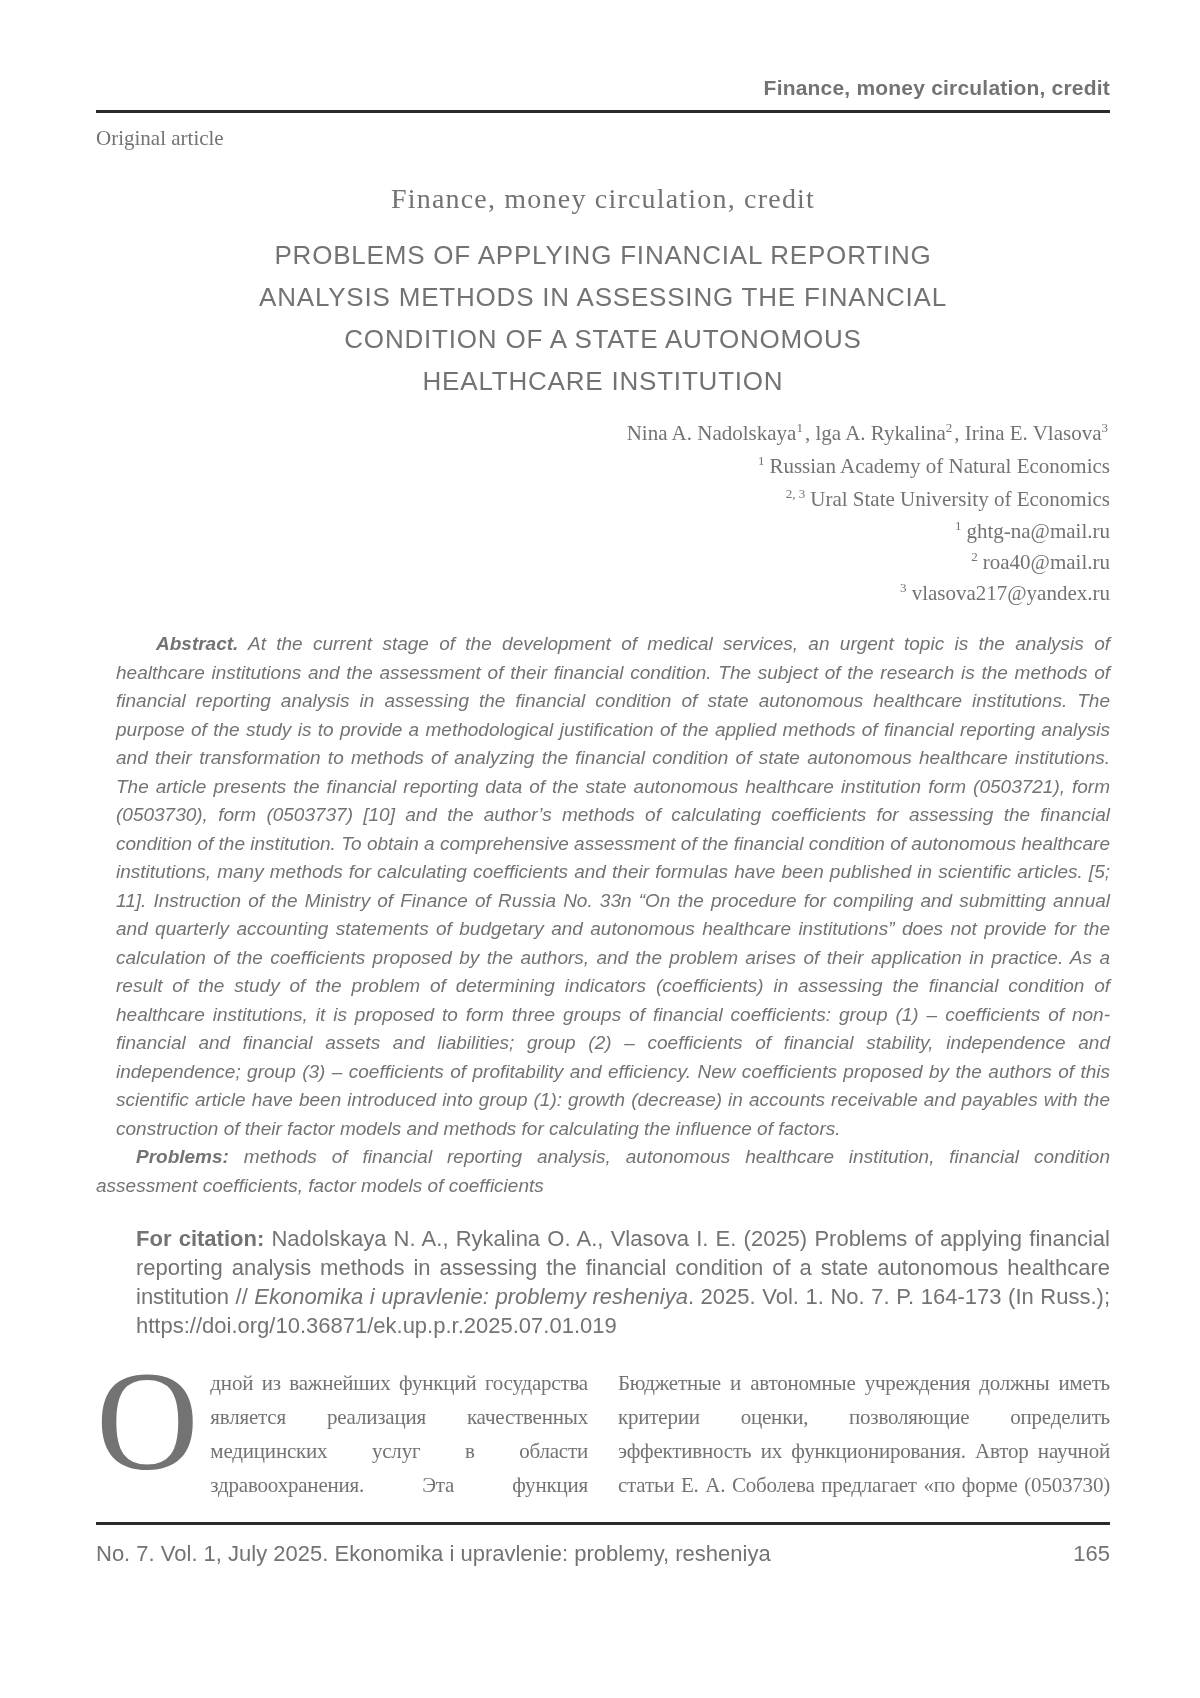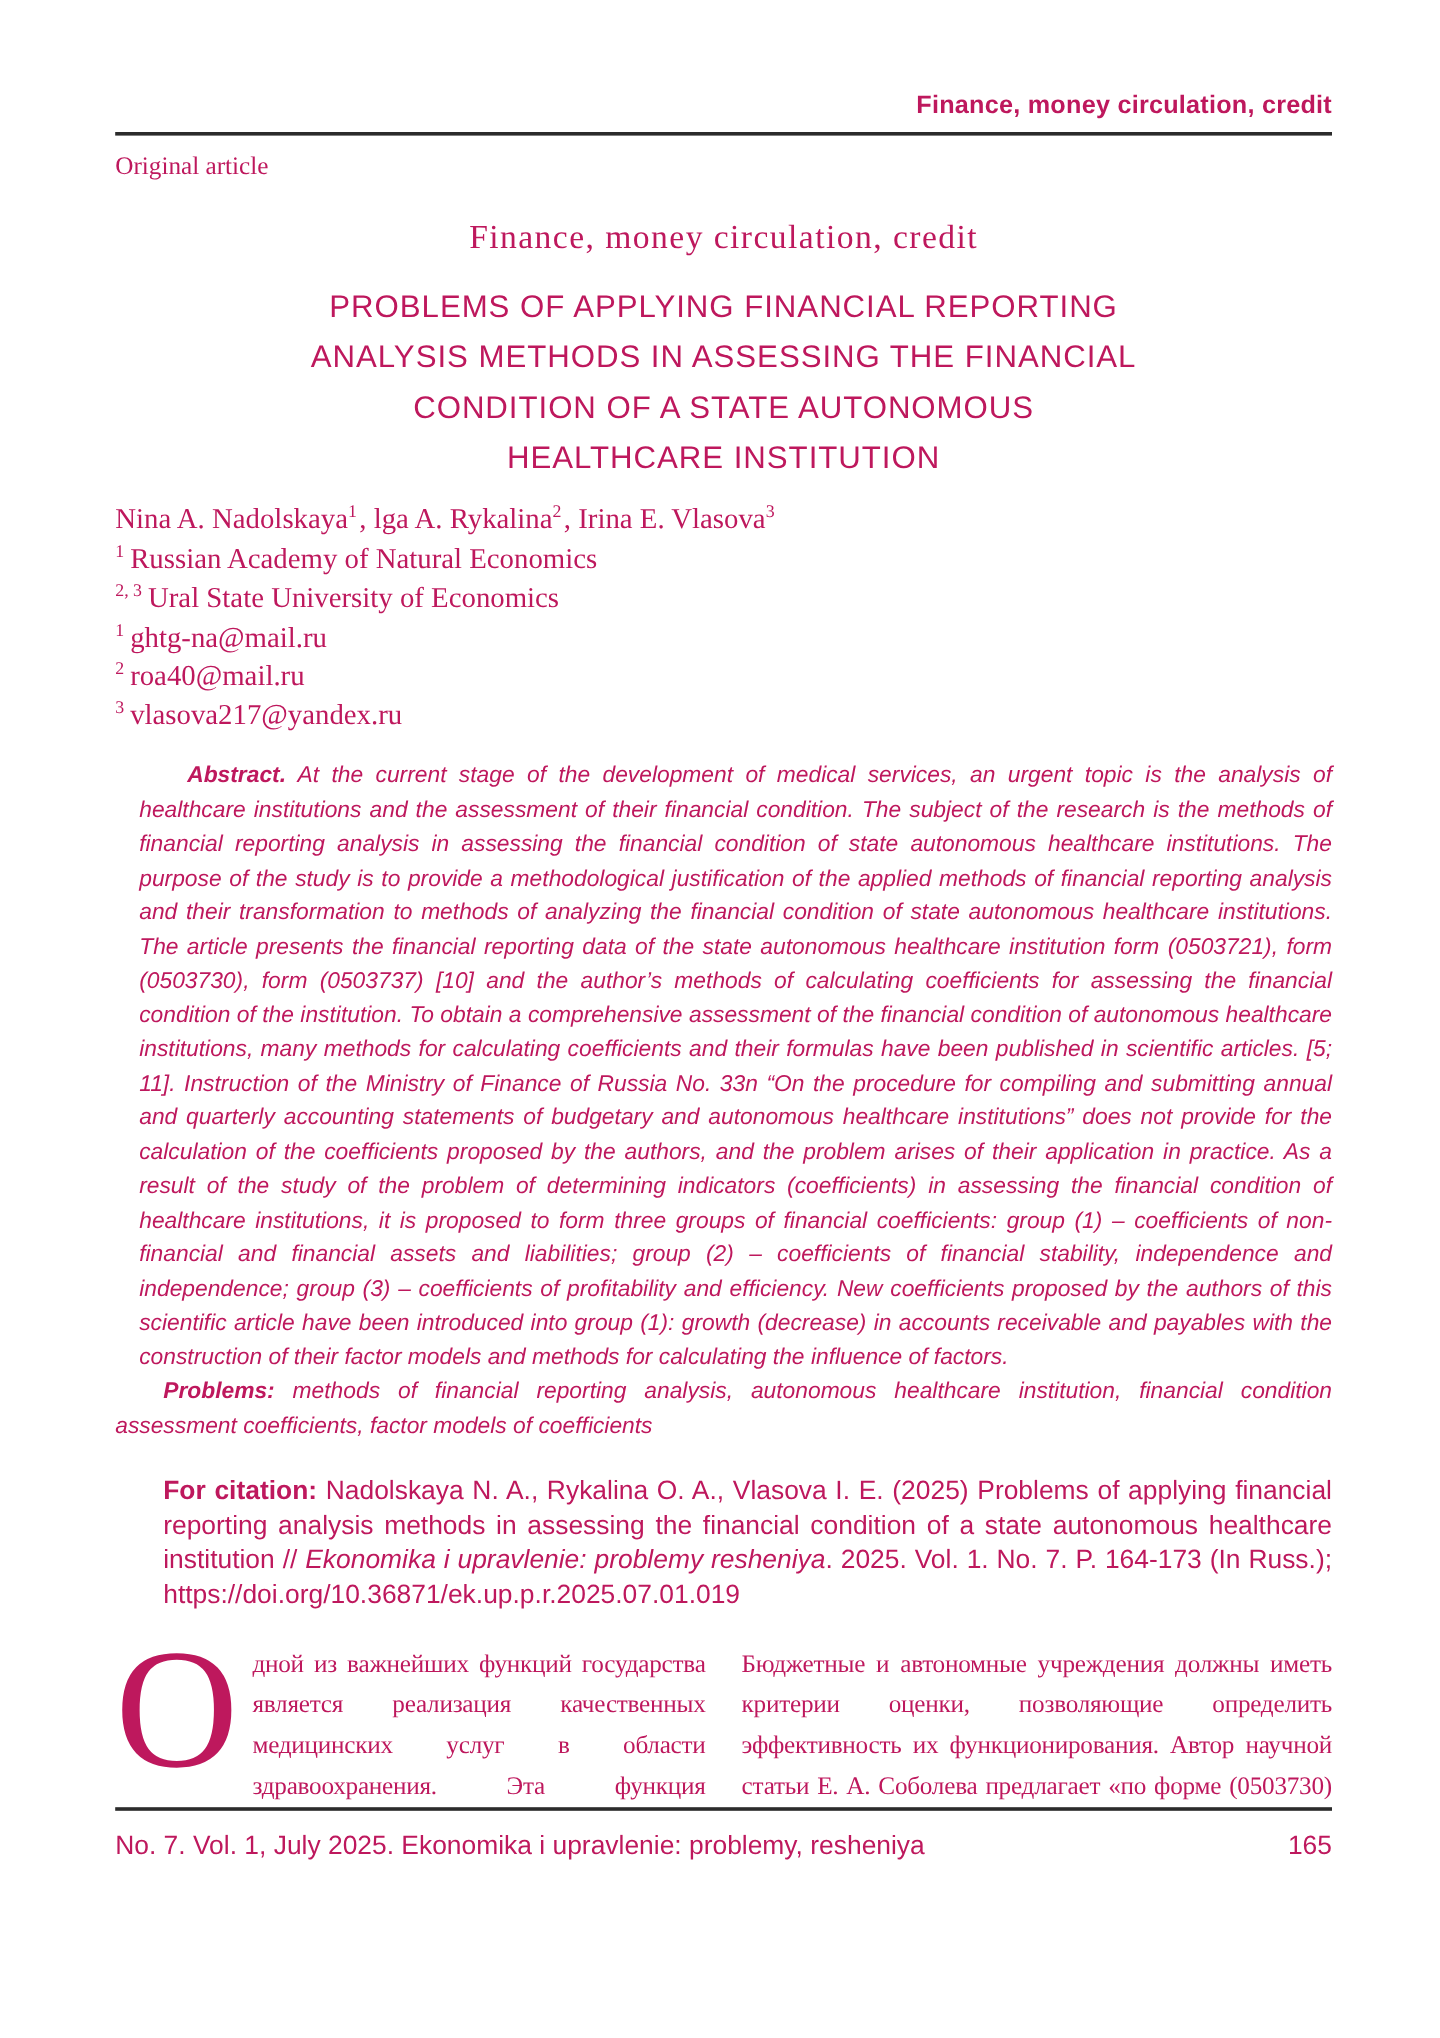"Finance, money circulation, credit" .page { color: #be185d -> #737373 }
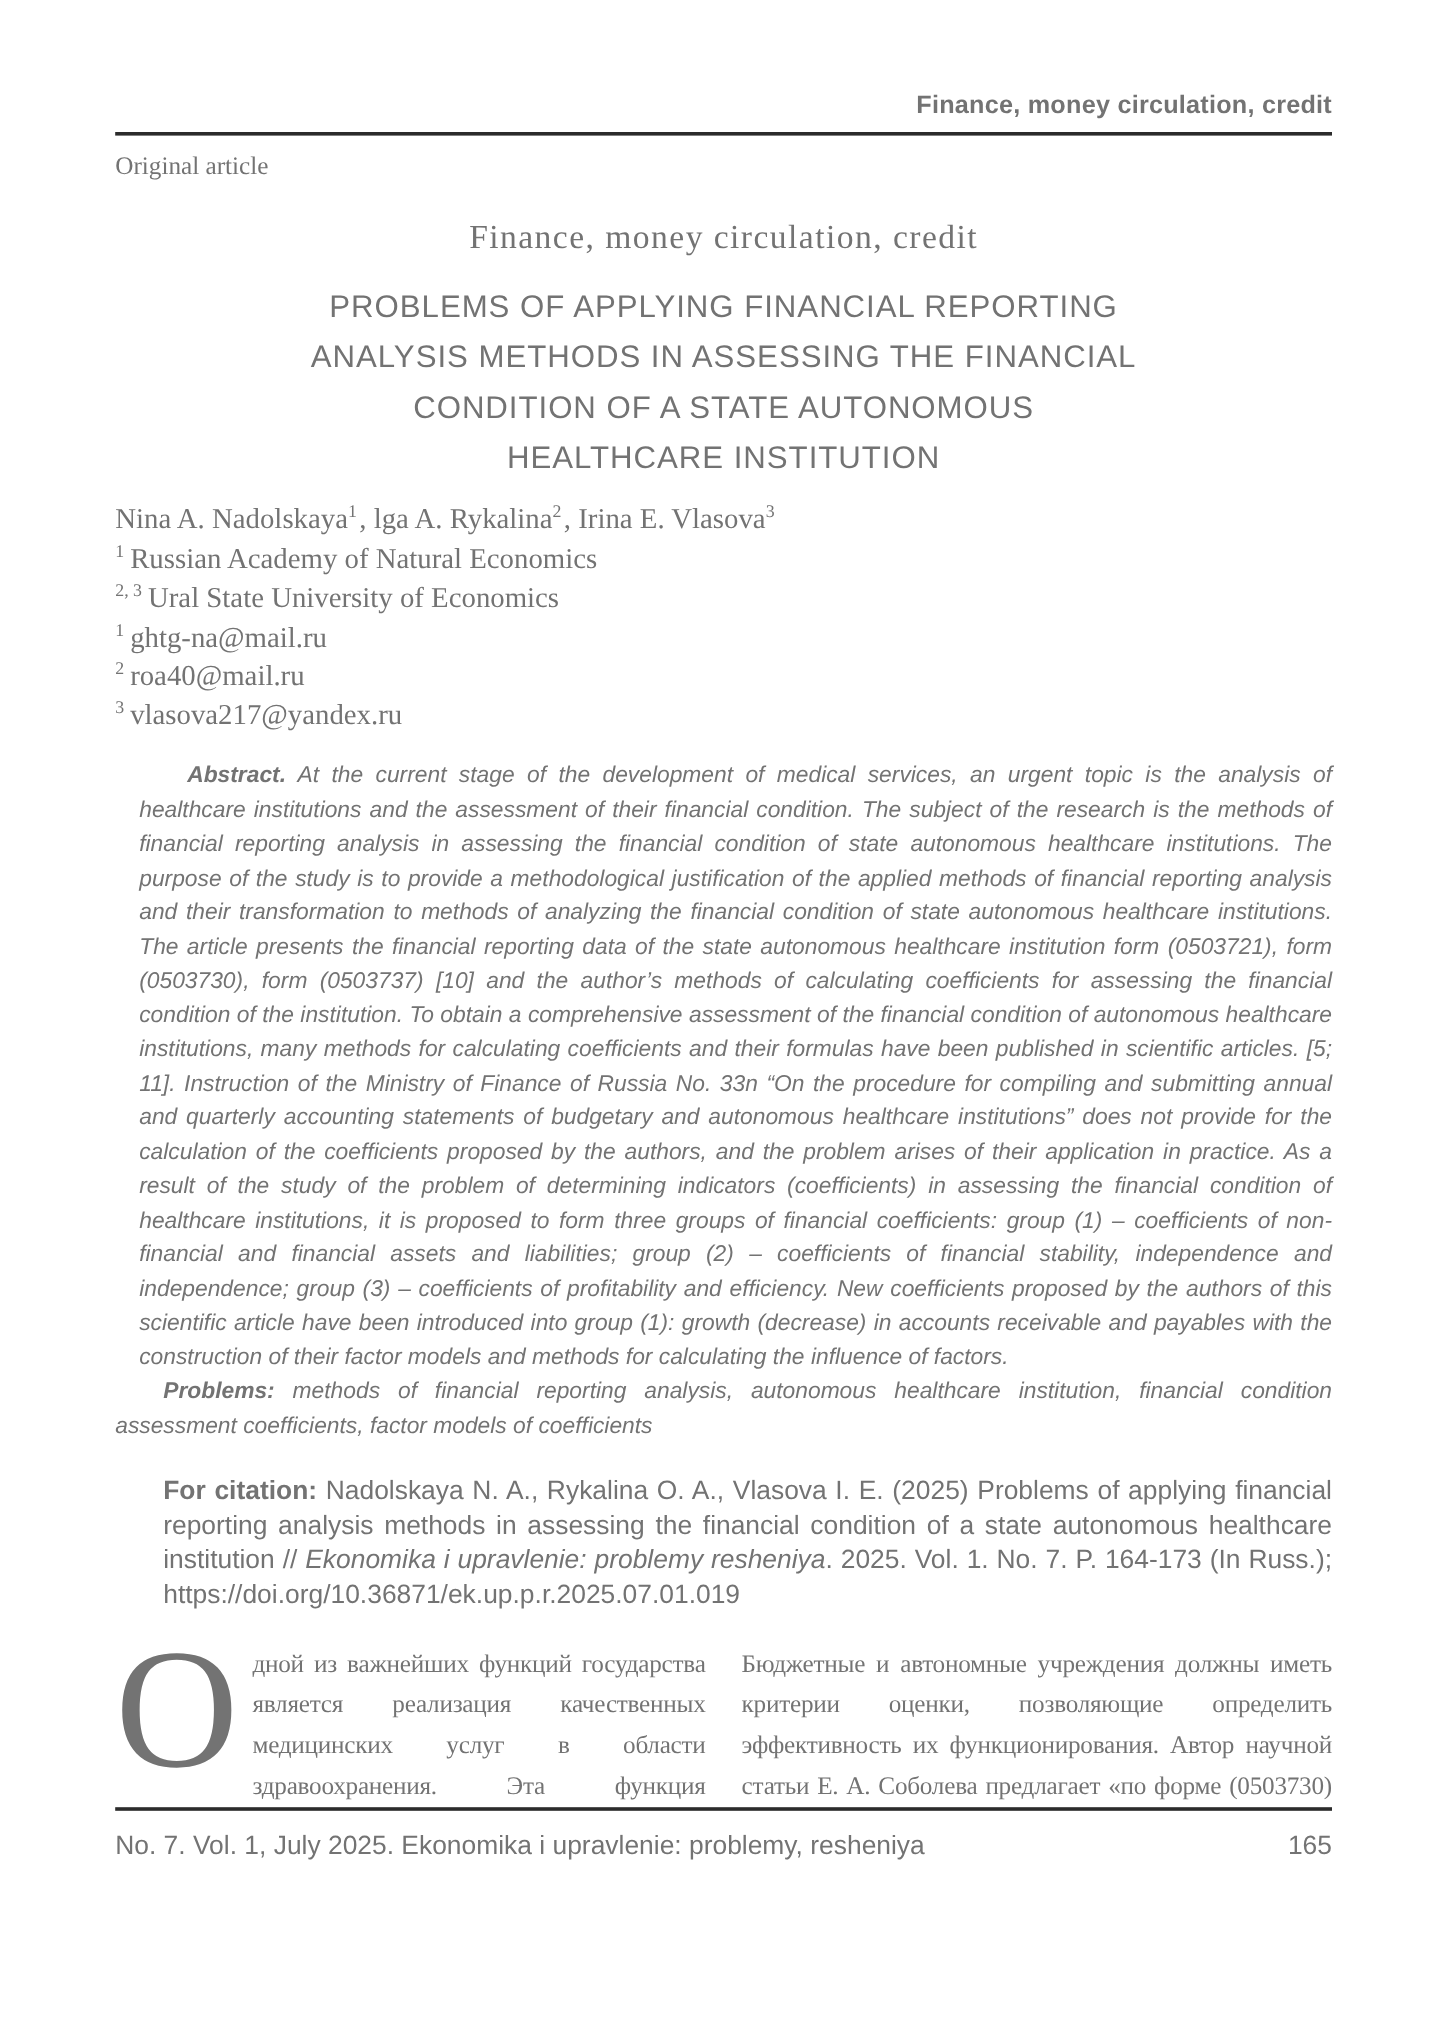"Nina A. Nadolskaya1 , lga" .authors,.affil,.email-line { font-size: 24px -> 21px; text-align: left -> right }
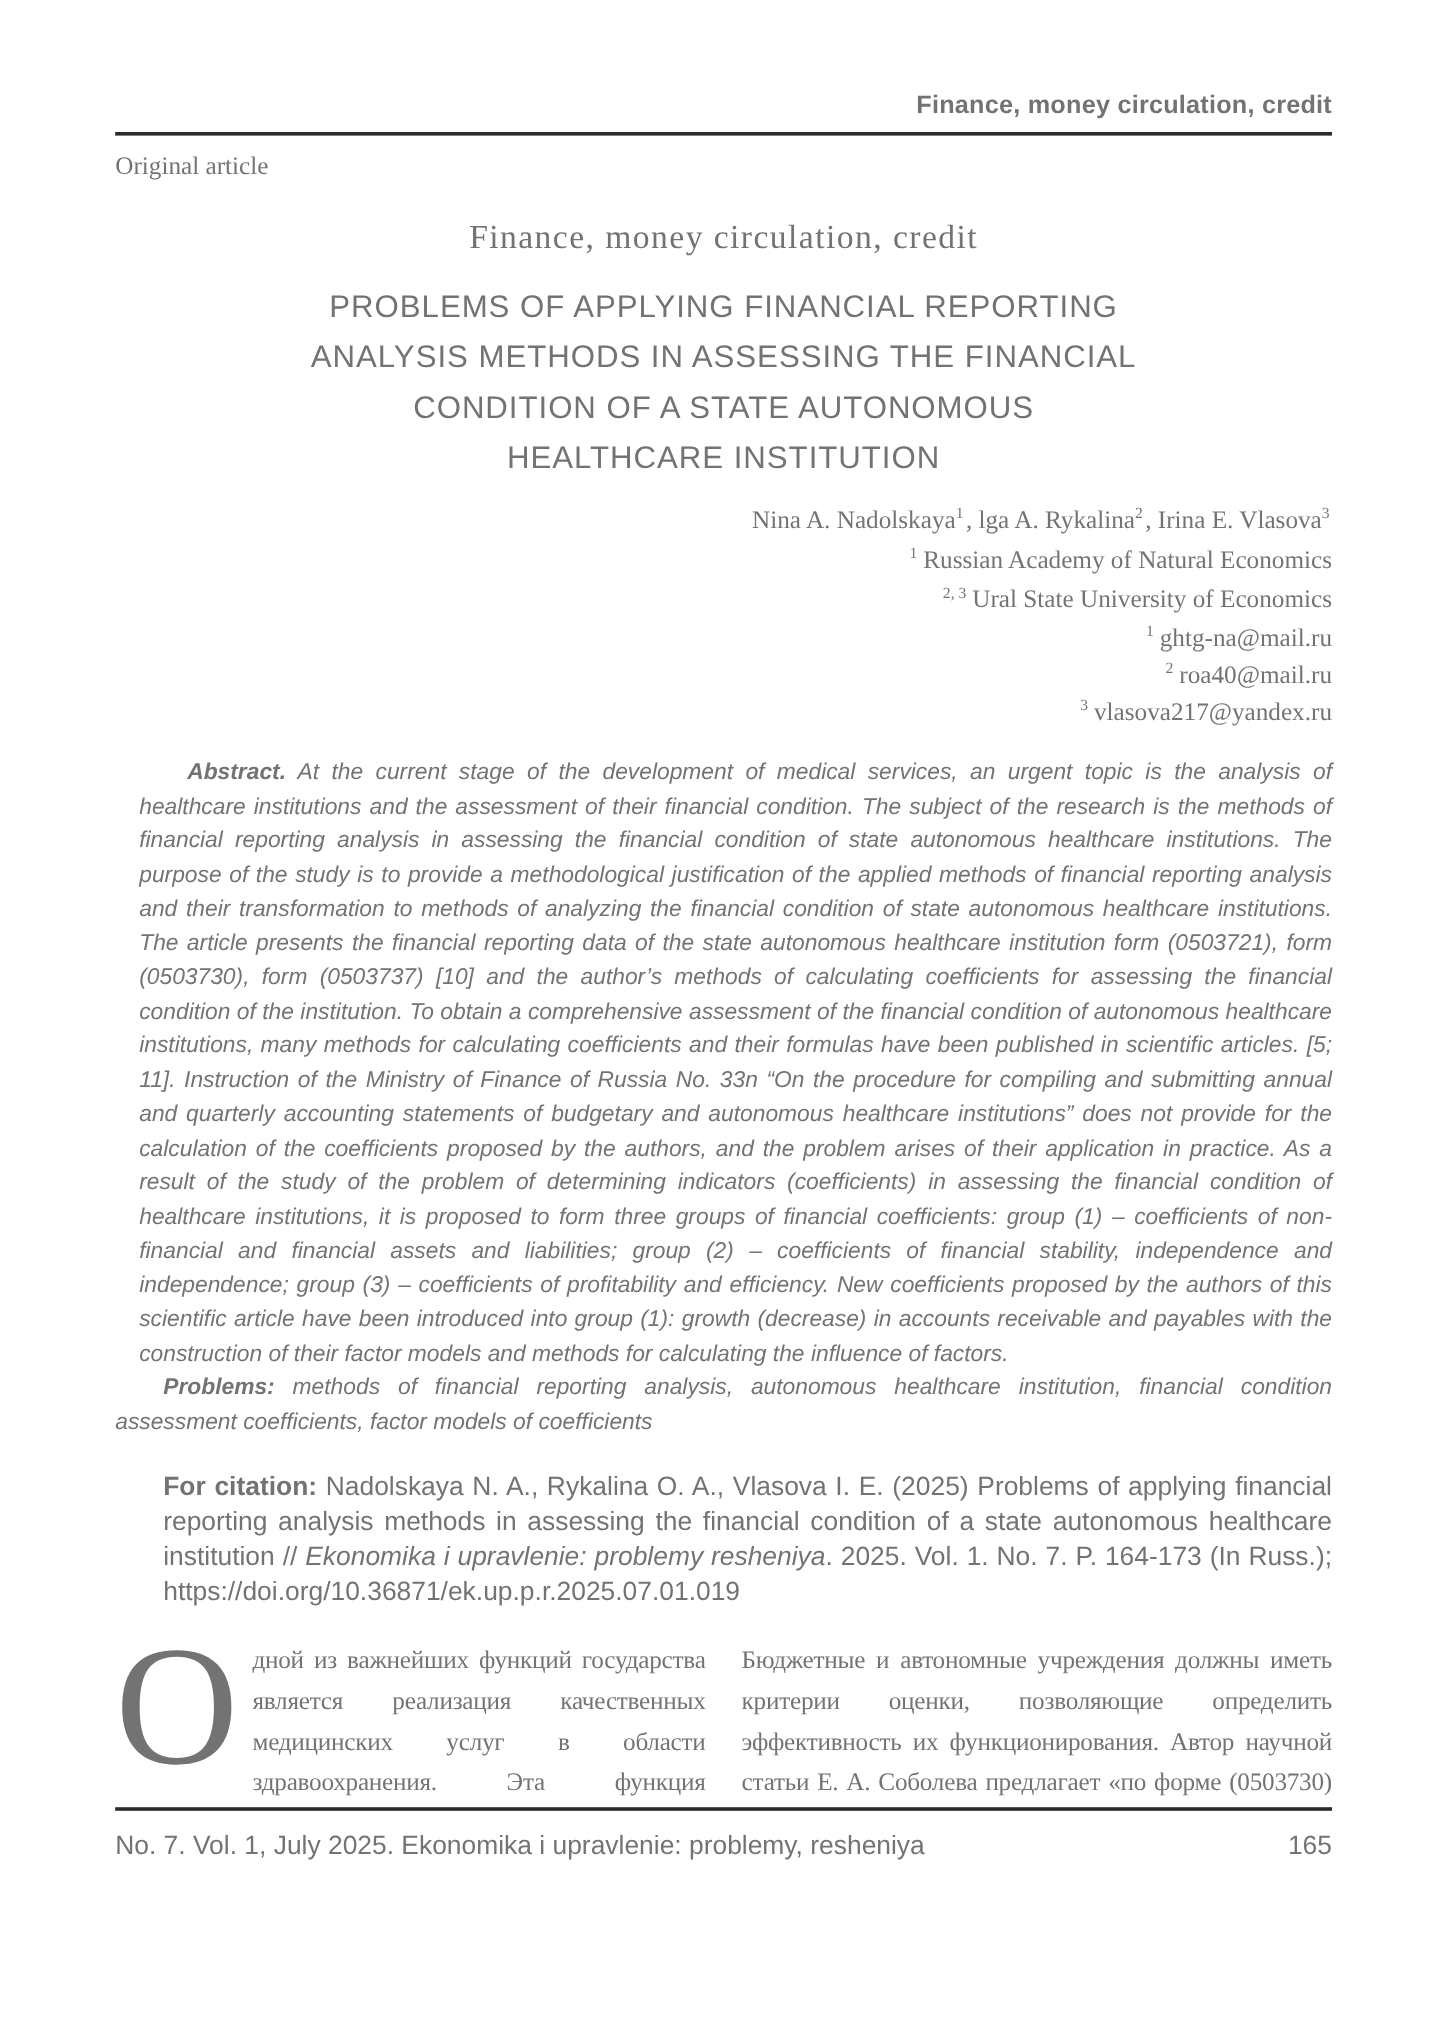"No. 7. Vol. 1, July" .footer { bottom: 56px -> 40px }
